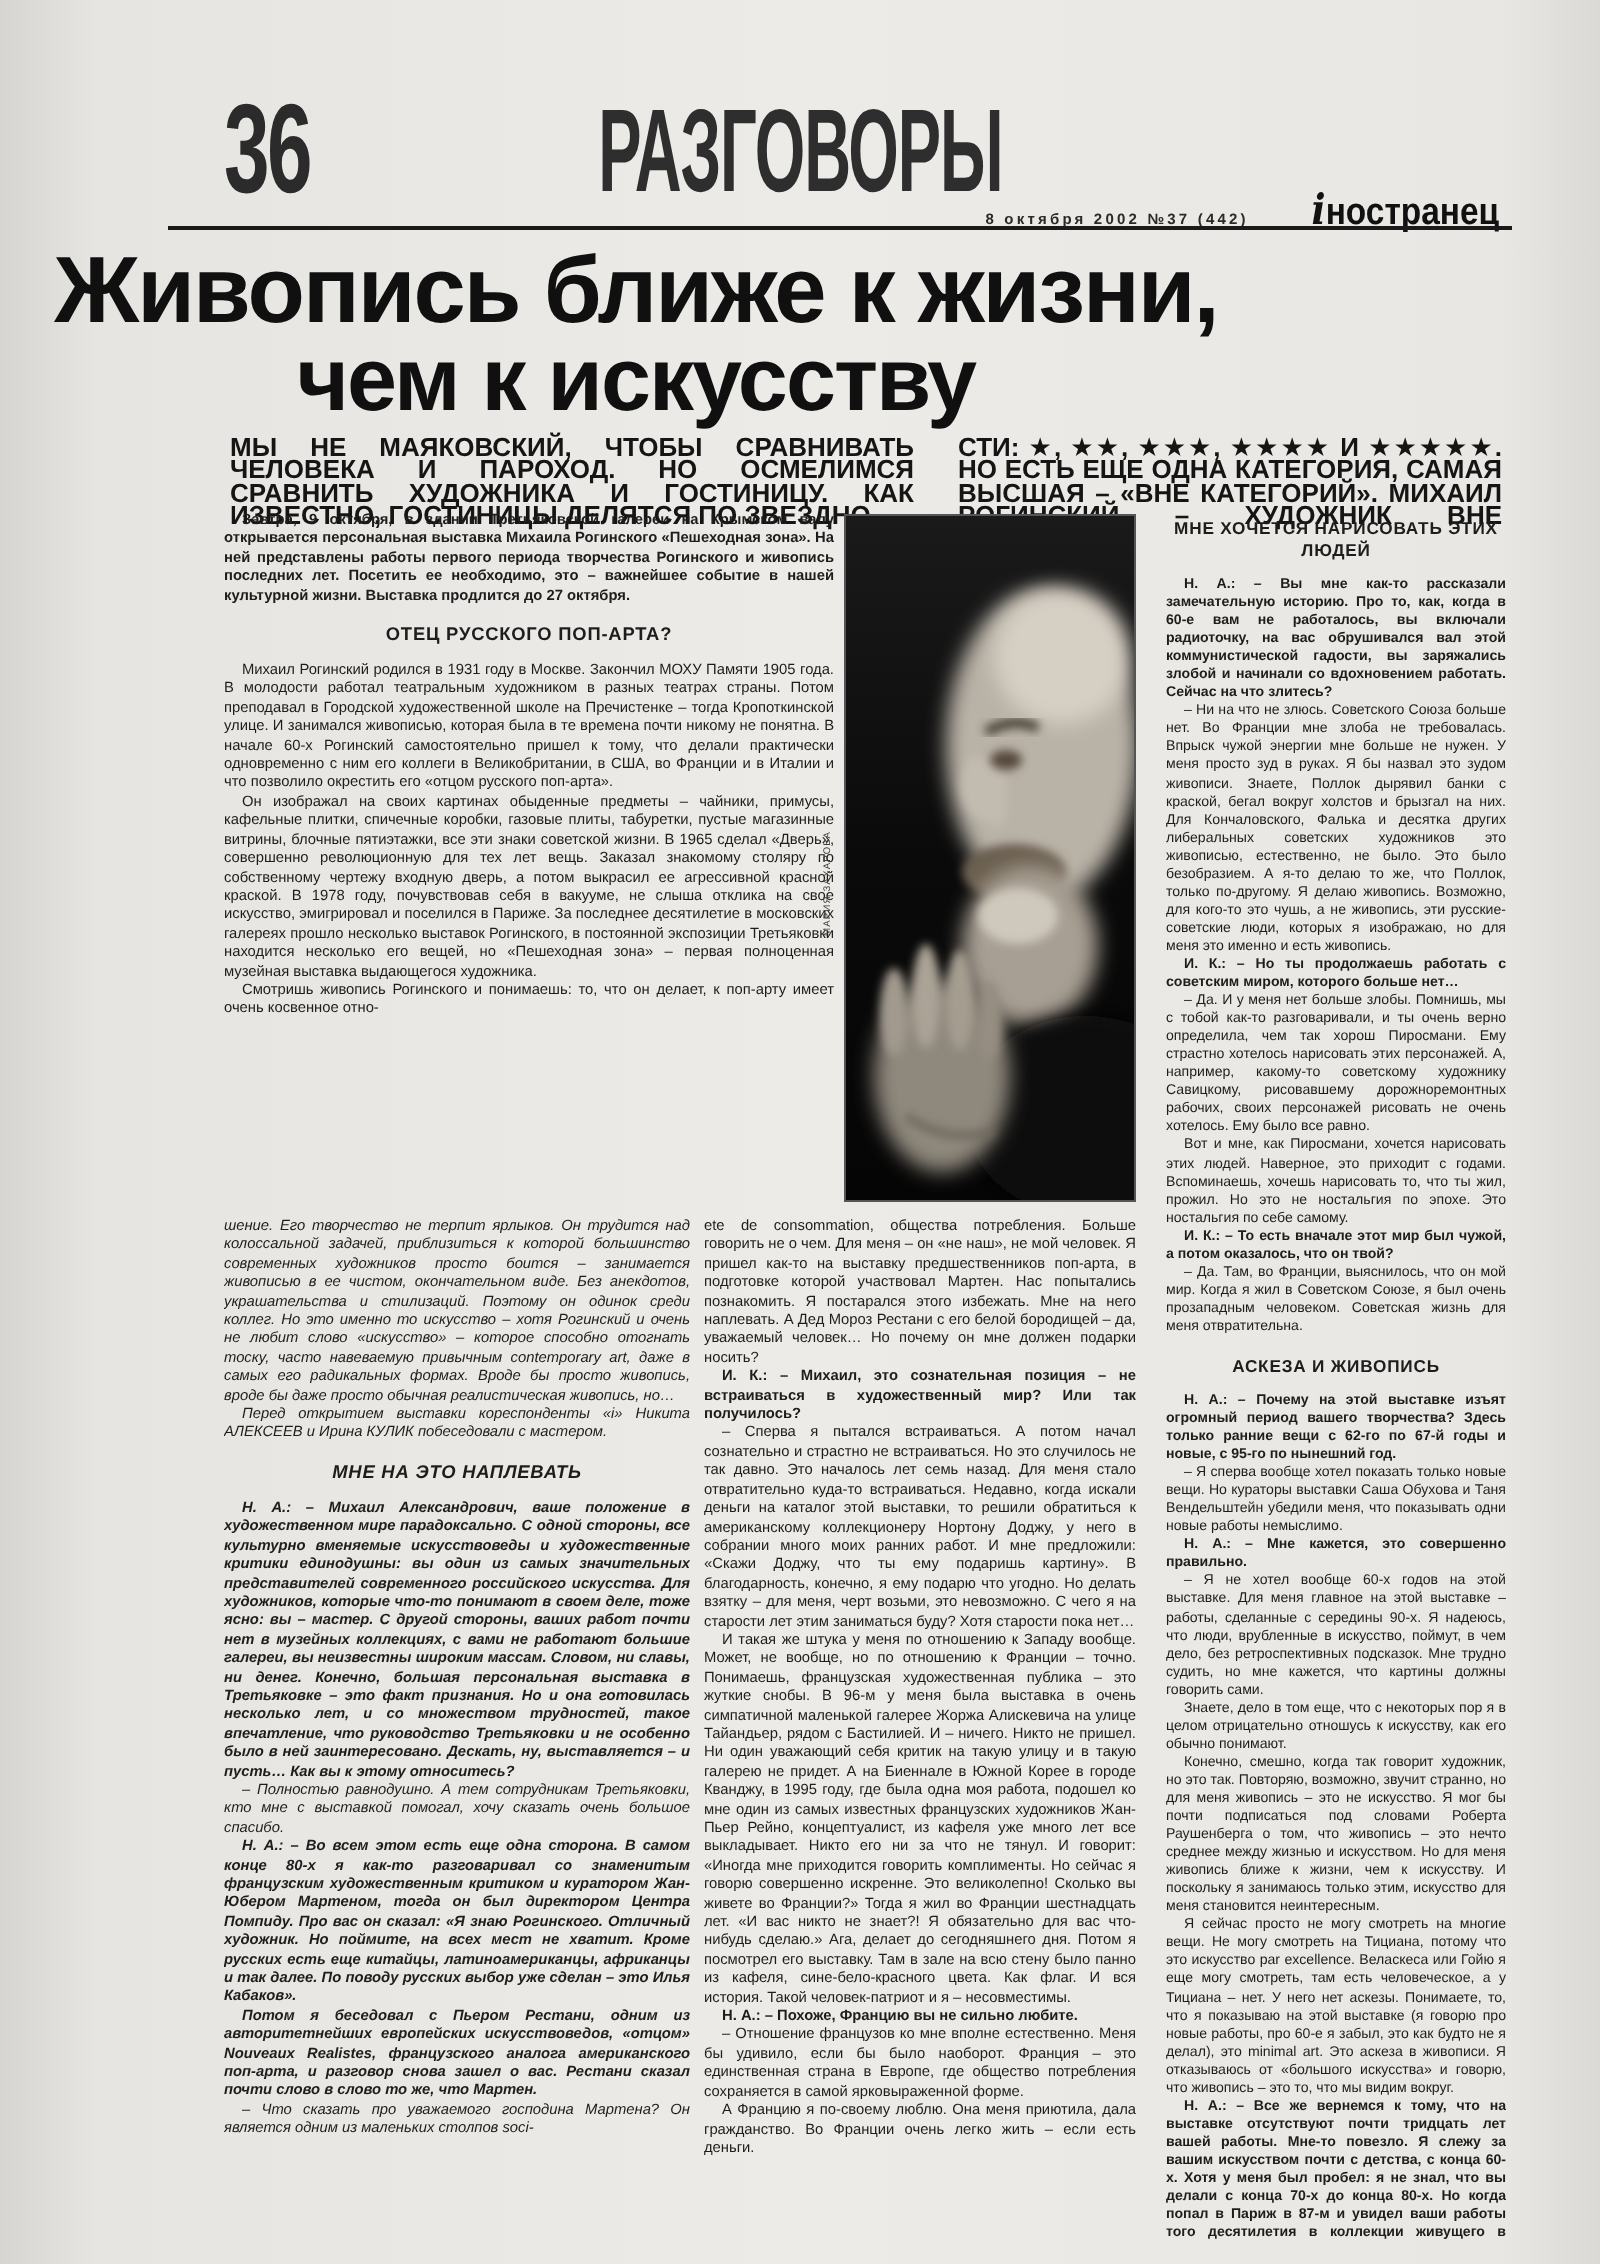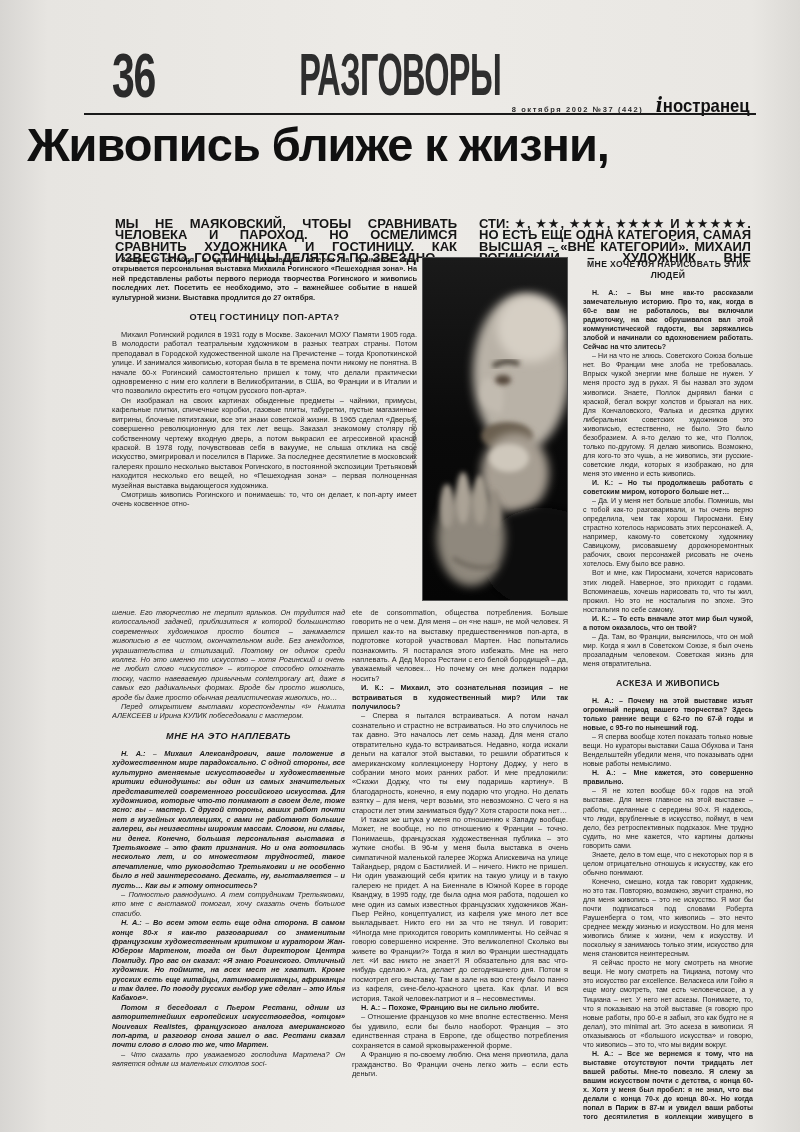"8 октября 2002 №37 (442)" .issue-line { gap: 0 -> 19px }
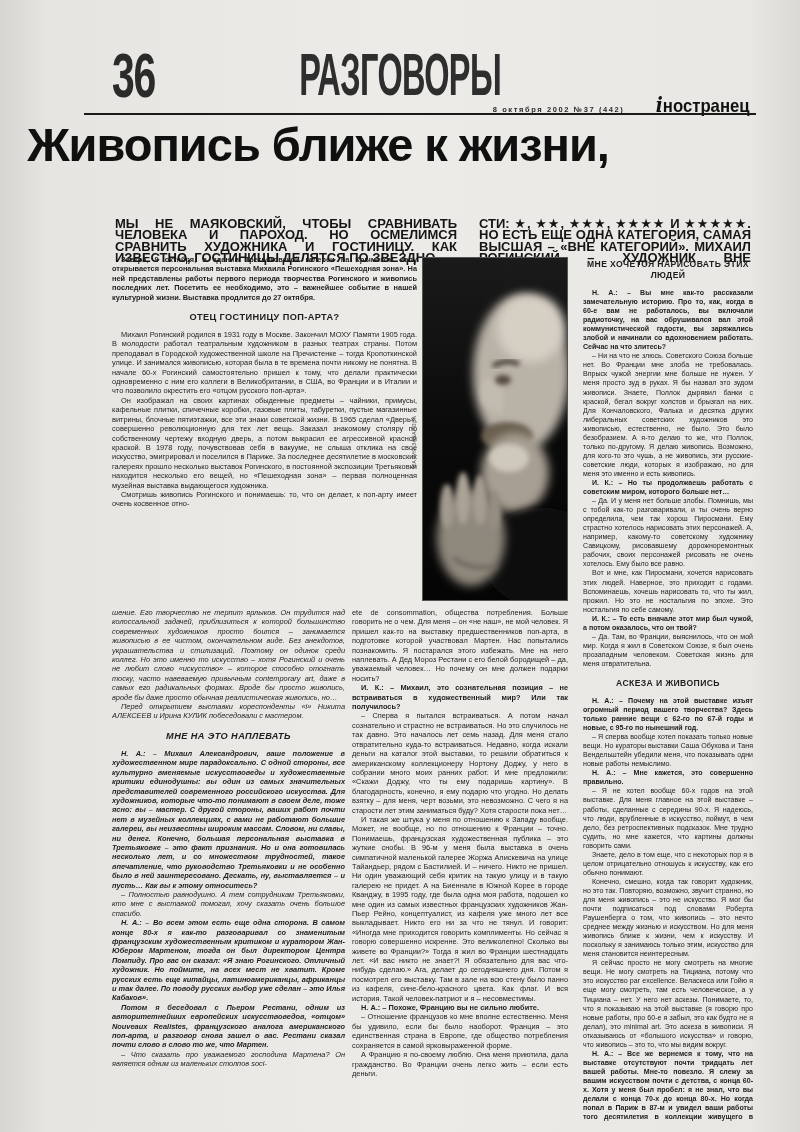"чем к искусству" div.l2 { html: none -> <div>чем к искусству</div> }
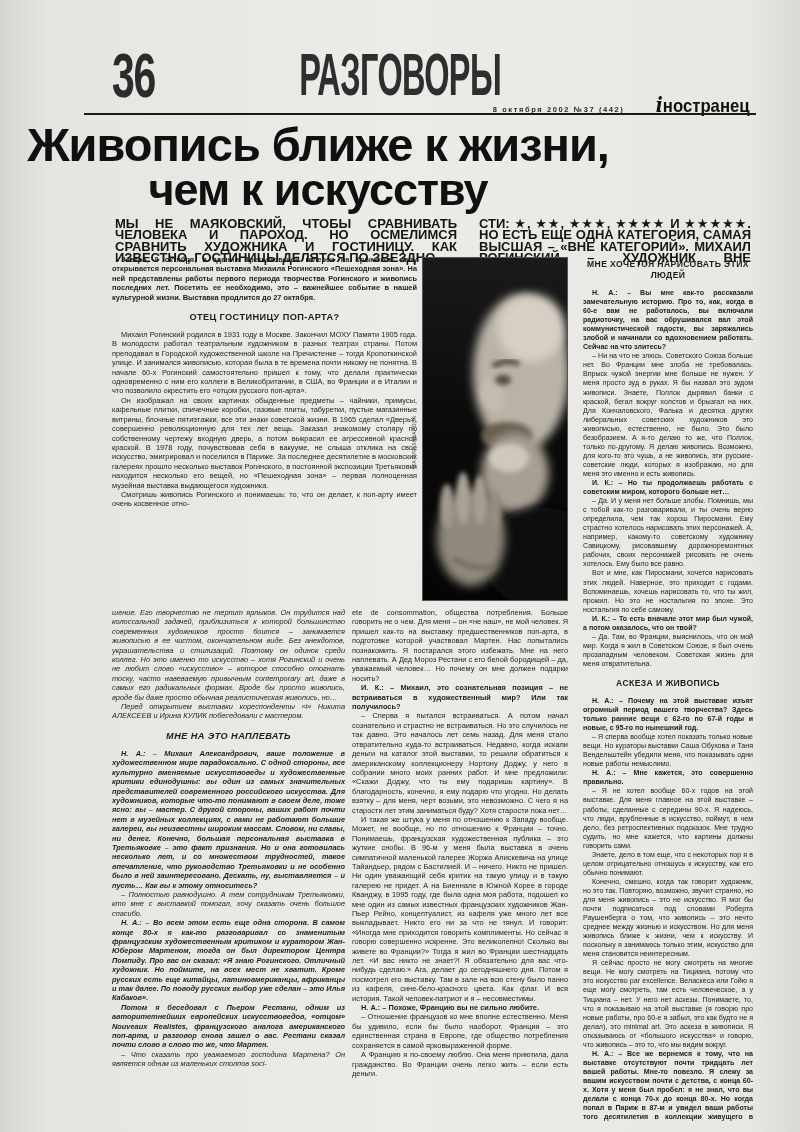"ОТЕЦ ГОСТИНИЦУ ПОП-АРТА?" p.blk { text: ГОСТИНИЦУ -> РУССКОГО }
